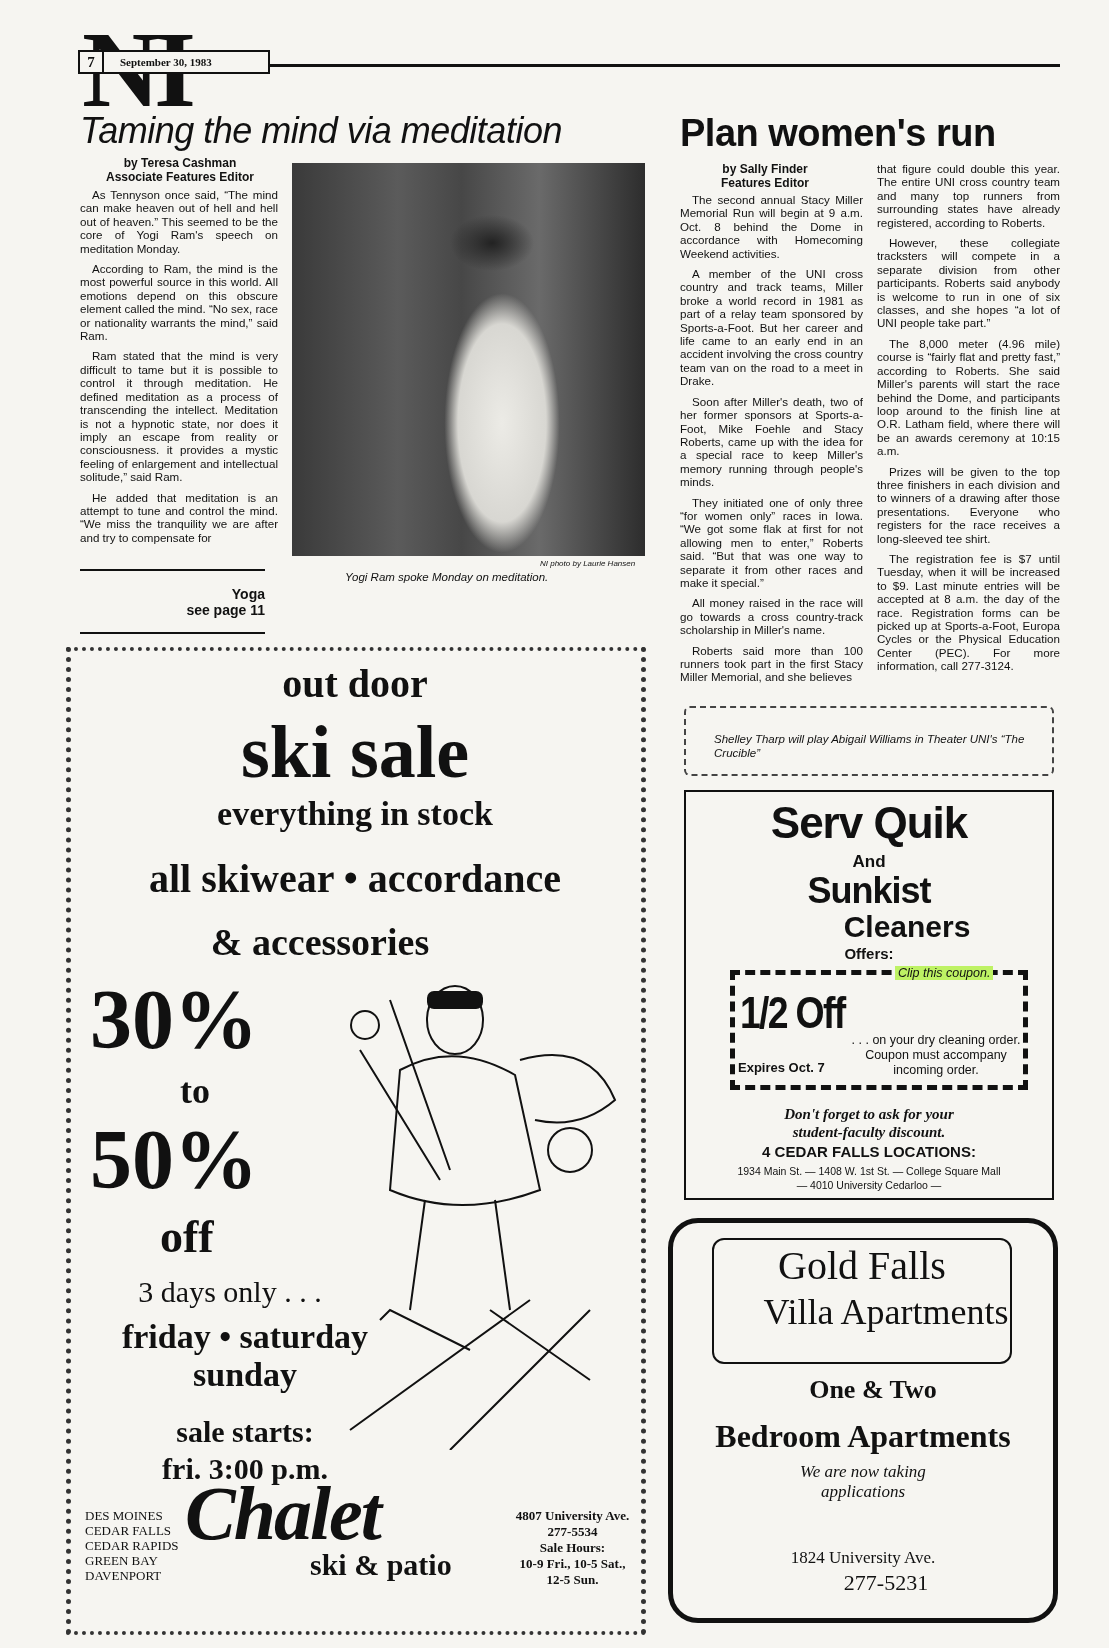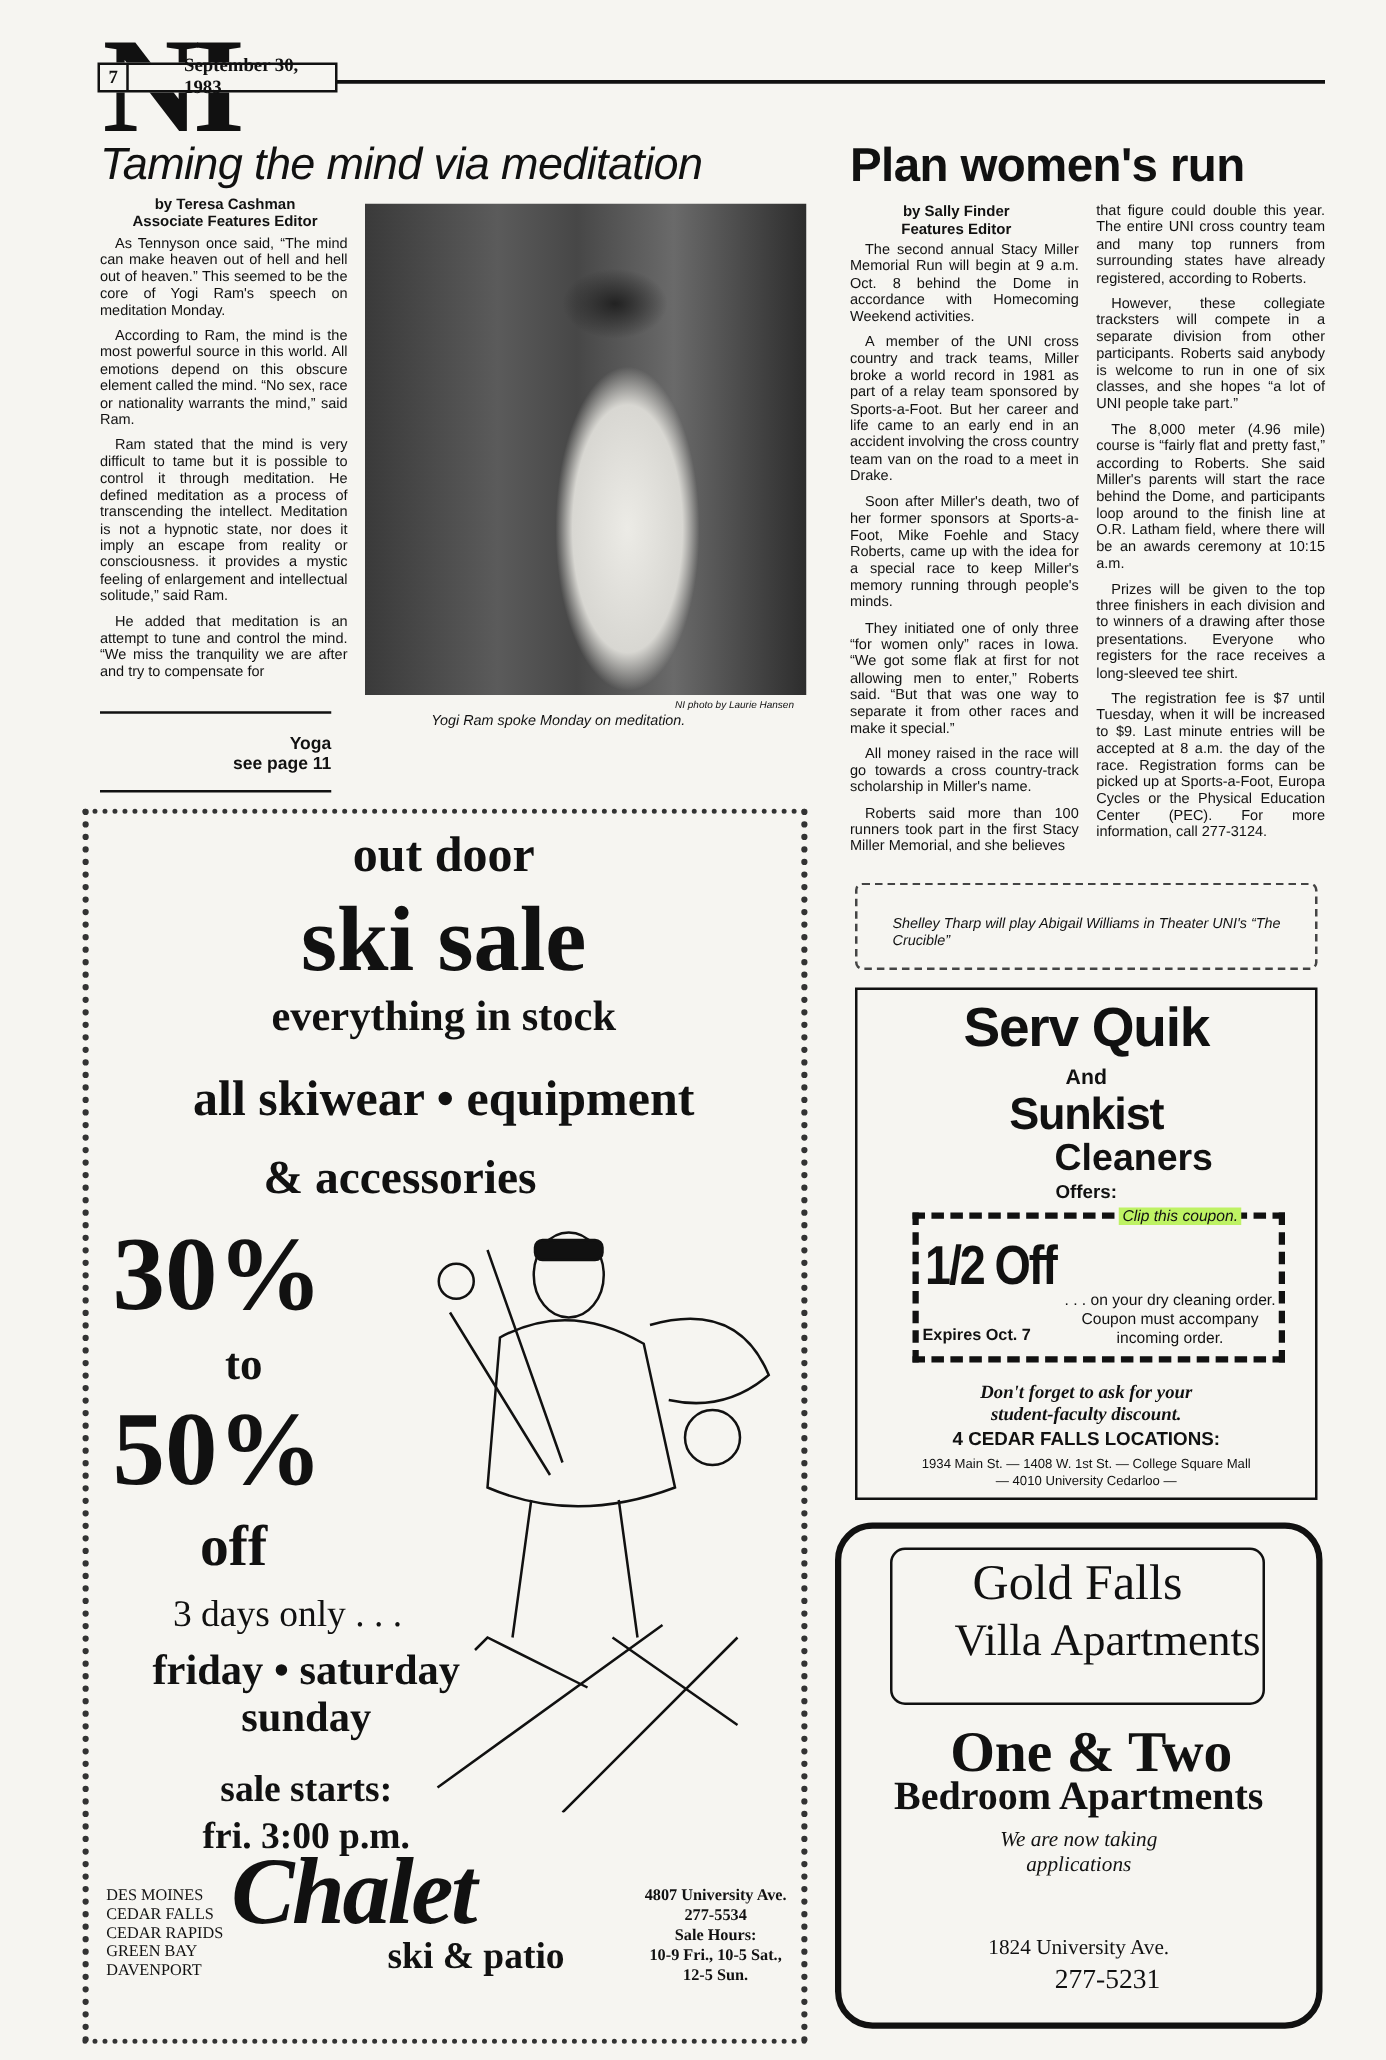"September 30, 1983" .mast-date { font-size: 15px -> 11px; padding-left: 44px -> 16px }
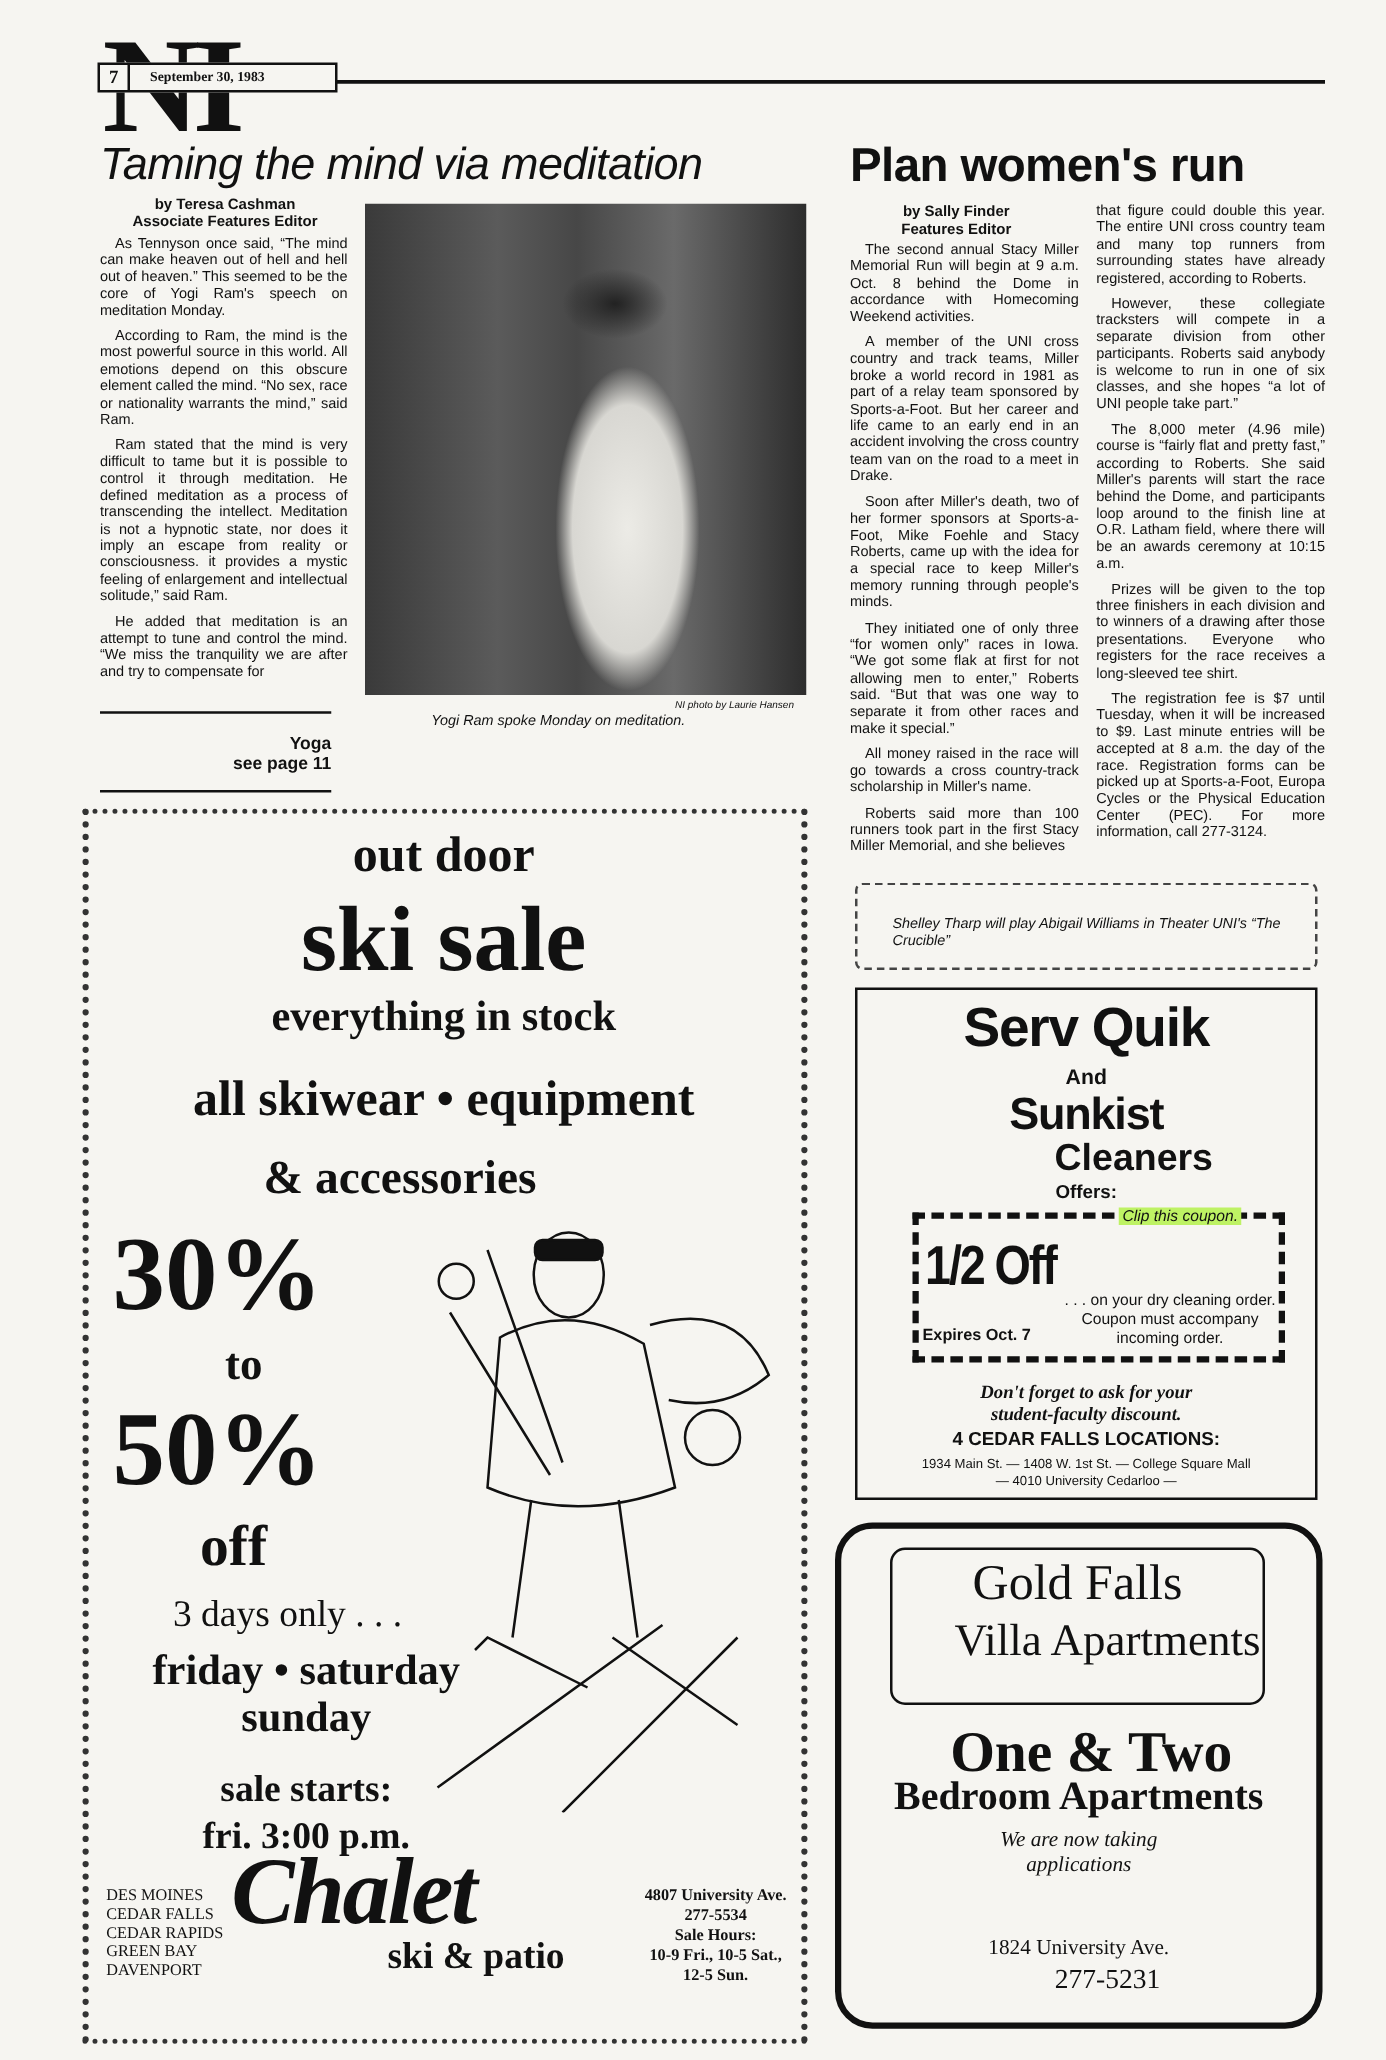"all skiwear • equipment" div.abs { text: equipment -> accordance }
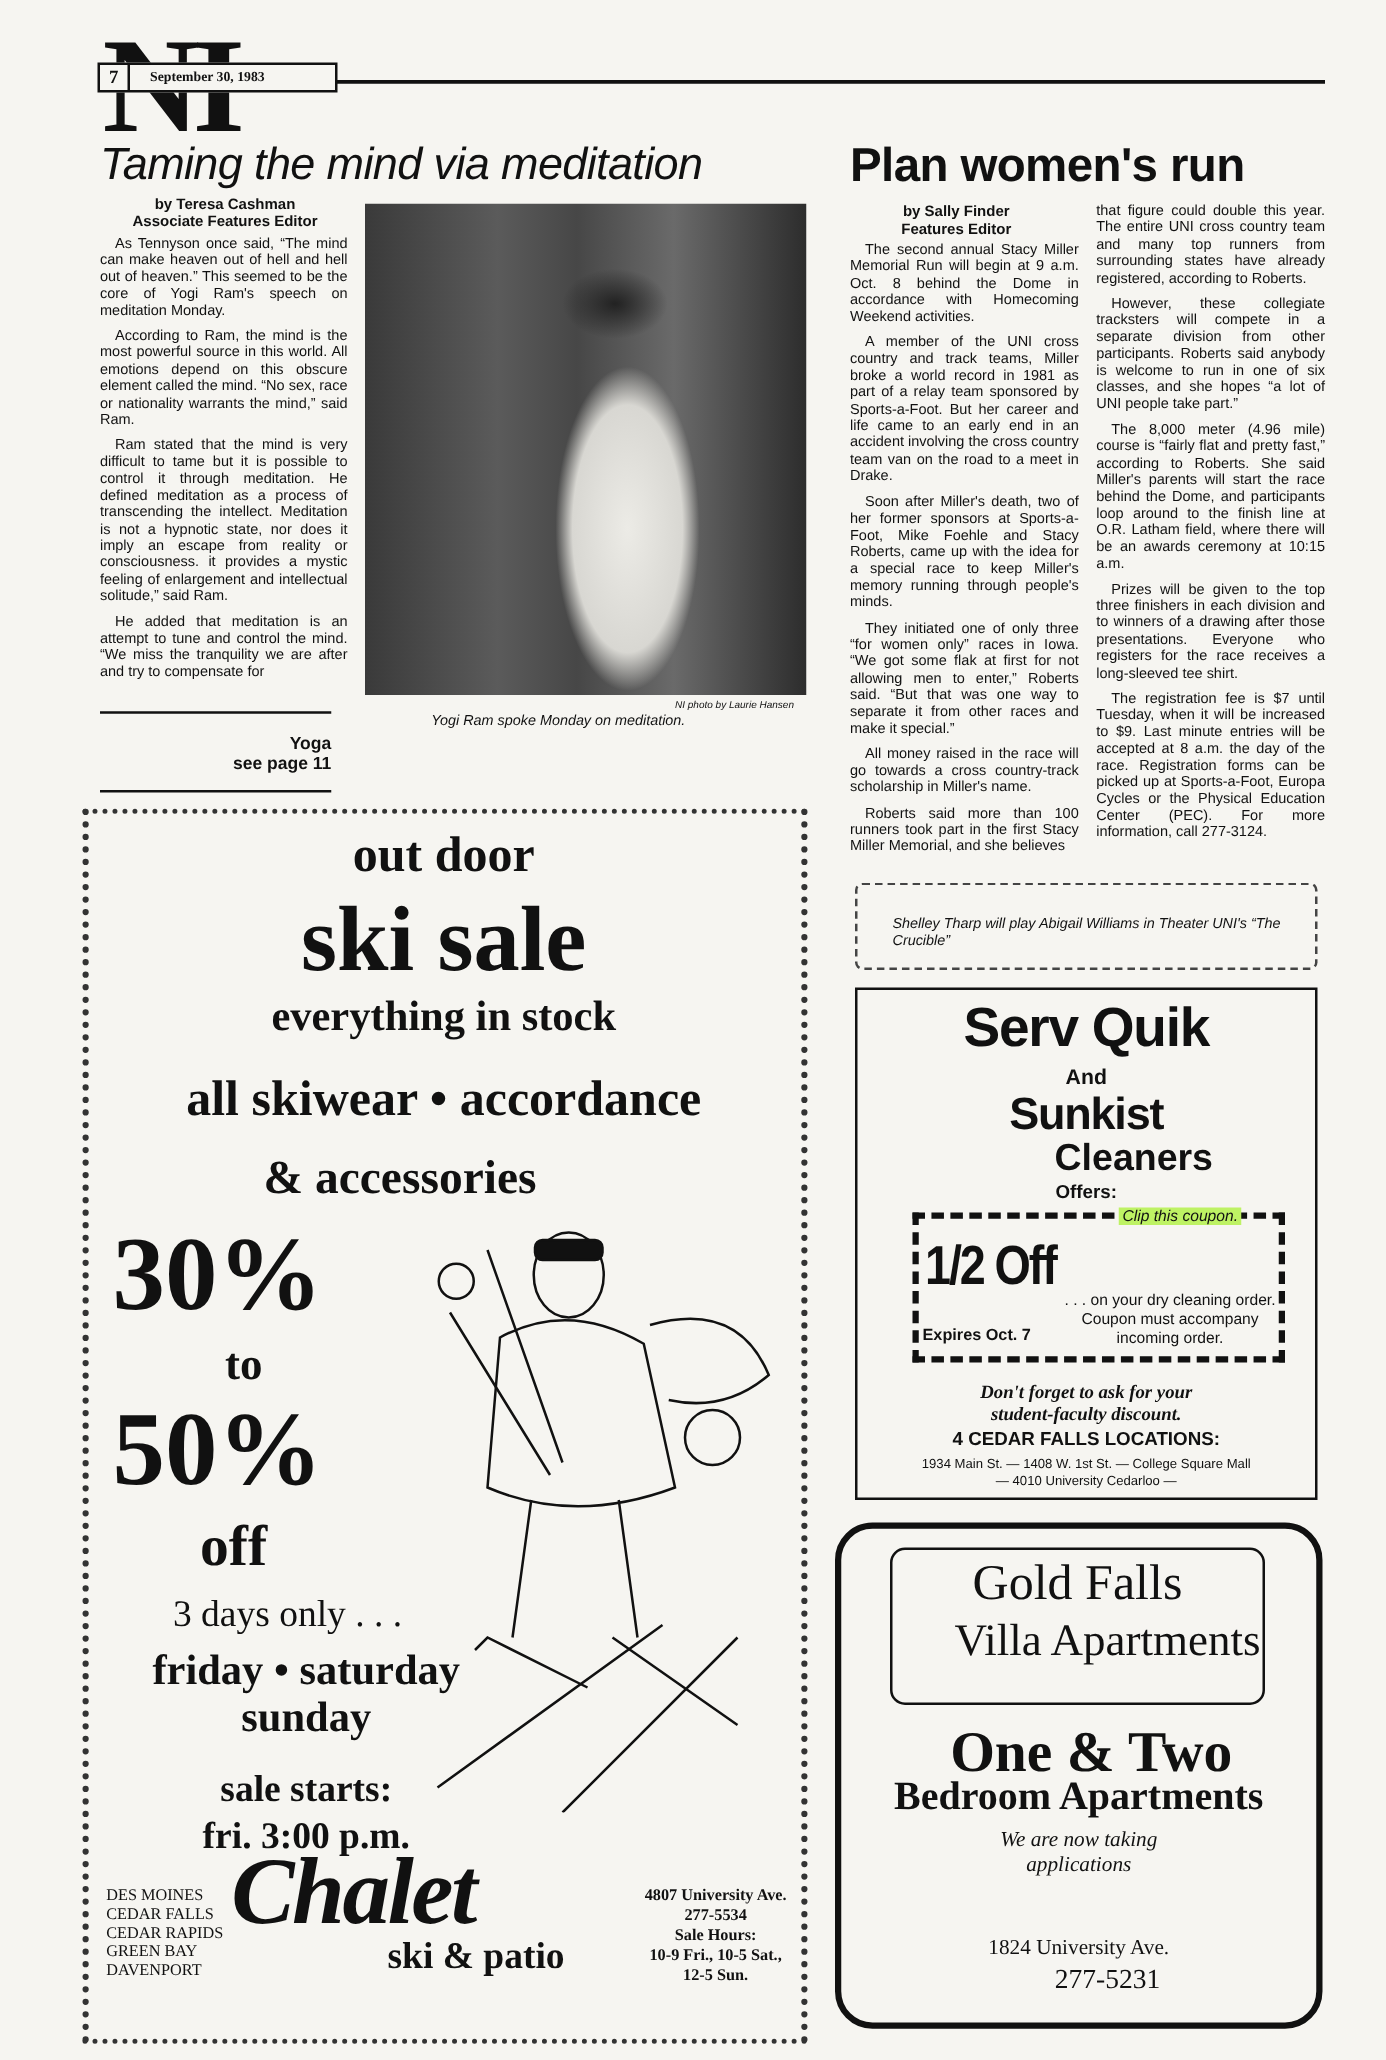"One & Two" div.abs { font-size: 46px -> 26px }
